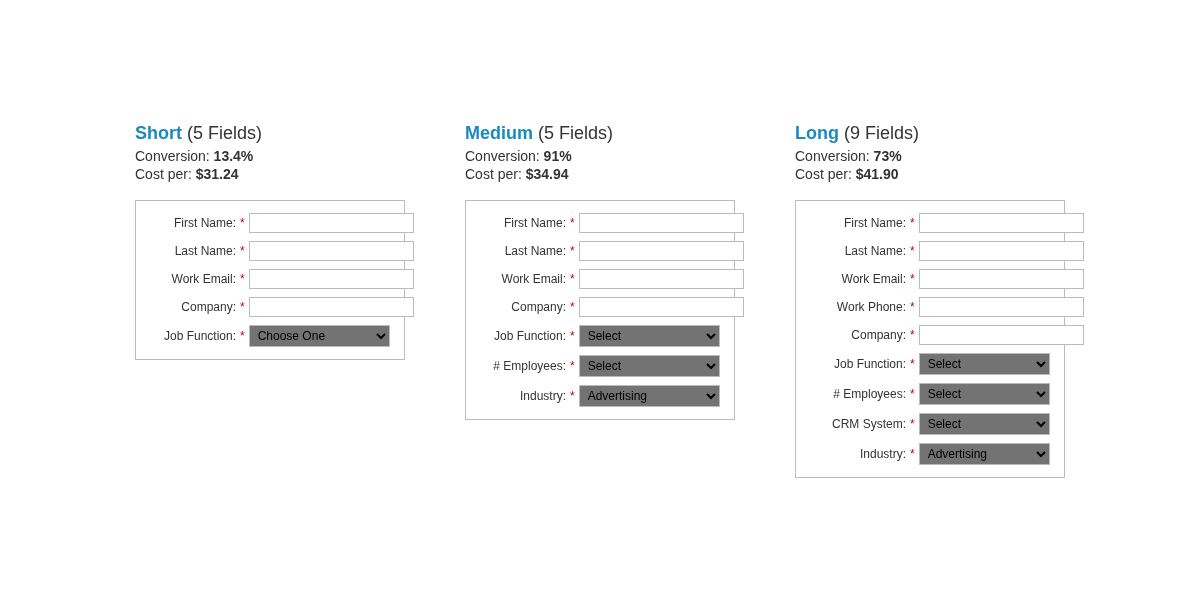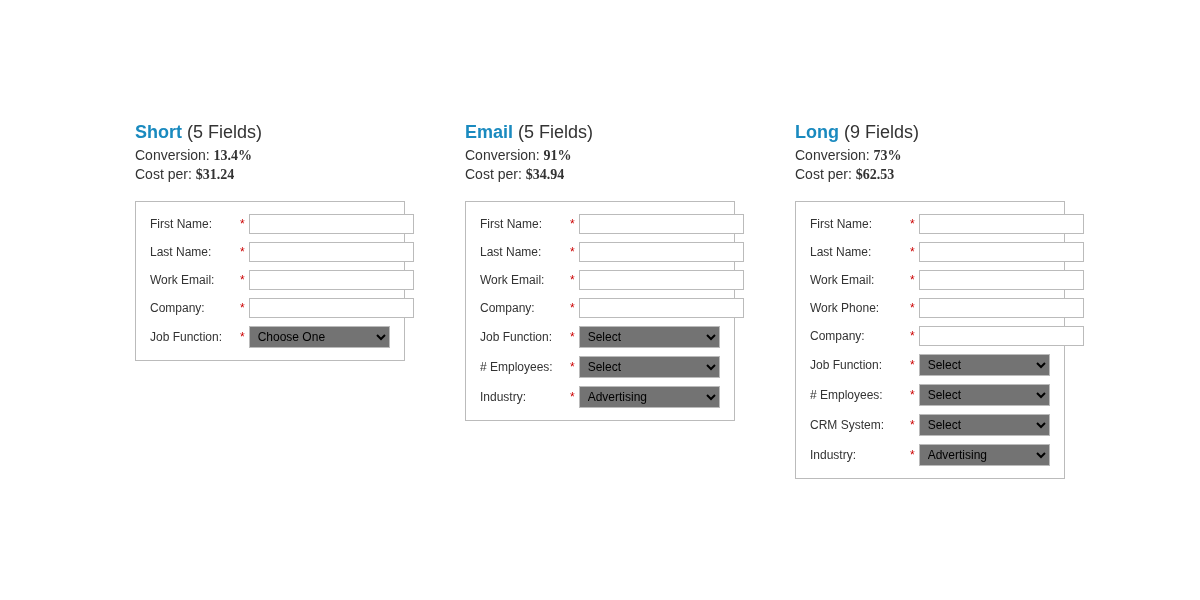"Email" span.highlight { text: Email -> Medium }
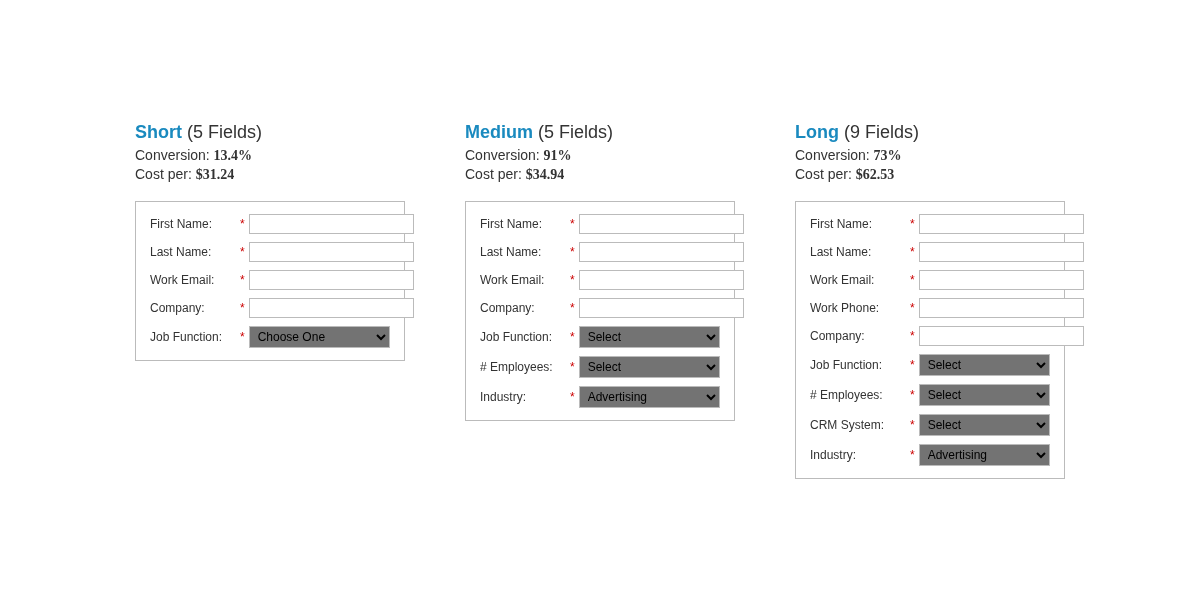"13.4%" .column-meta strong { font-family: Liberation Serif, serif -> none }
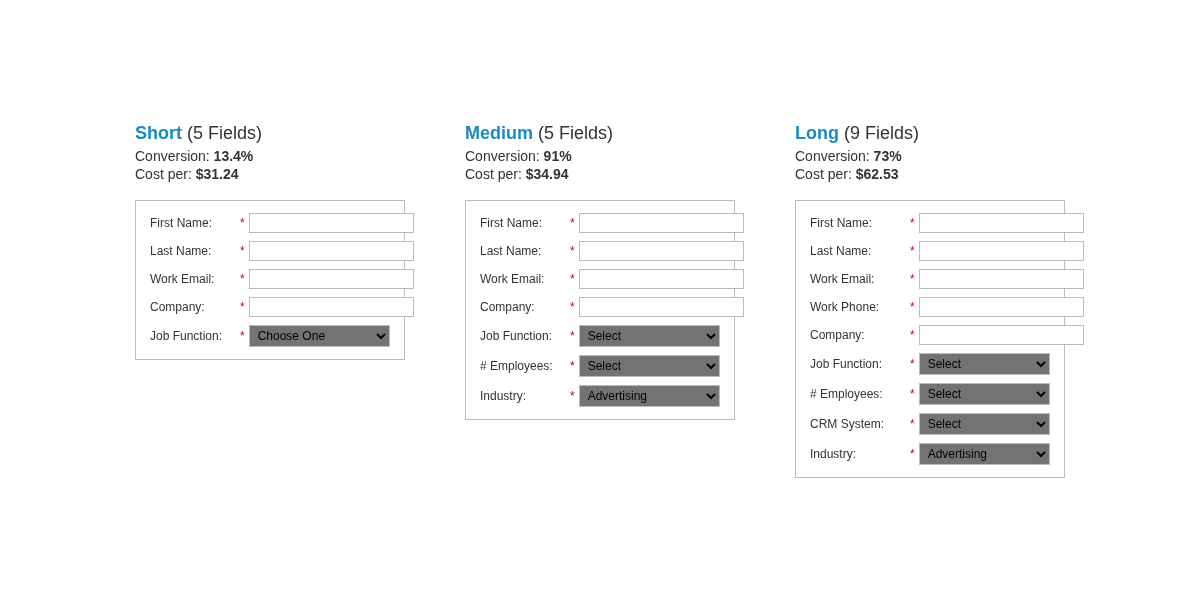"$62.53" strong { text: $62.53 -> $41.90 }
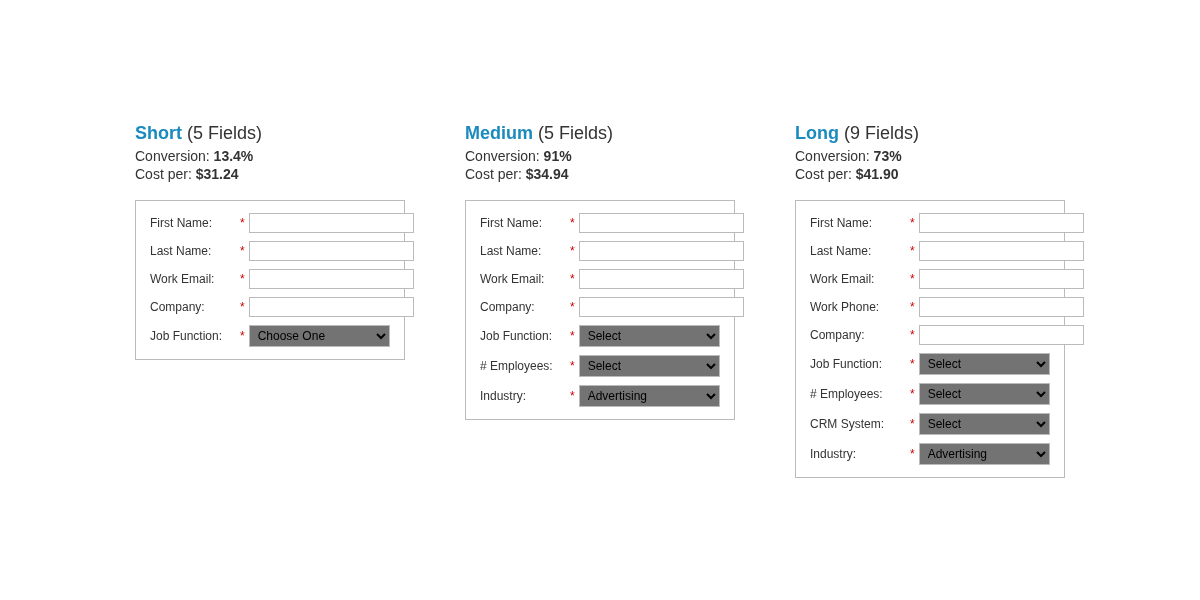"First Name:" .field-label { text-align: none -> right }
